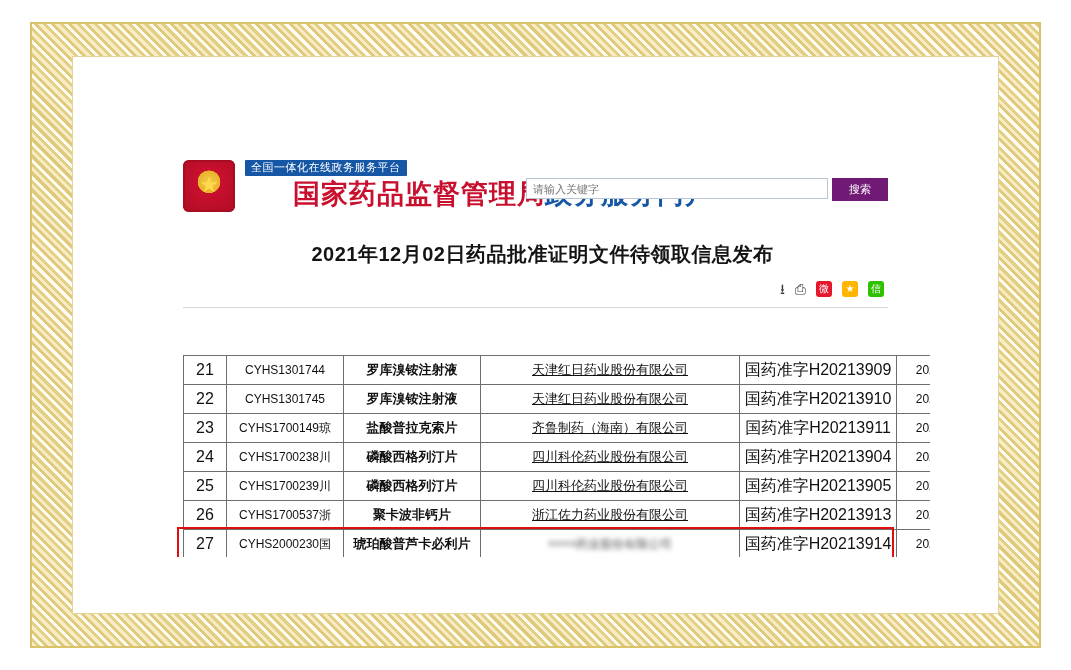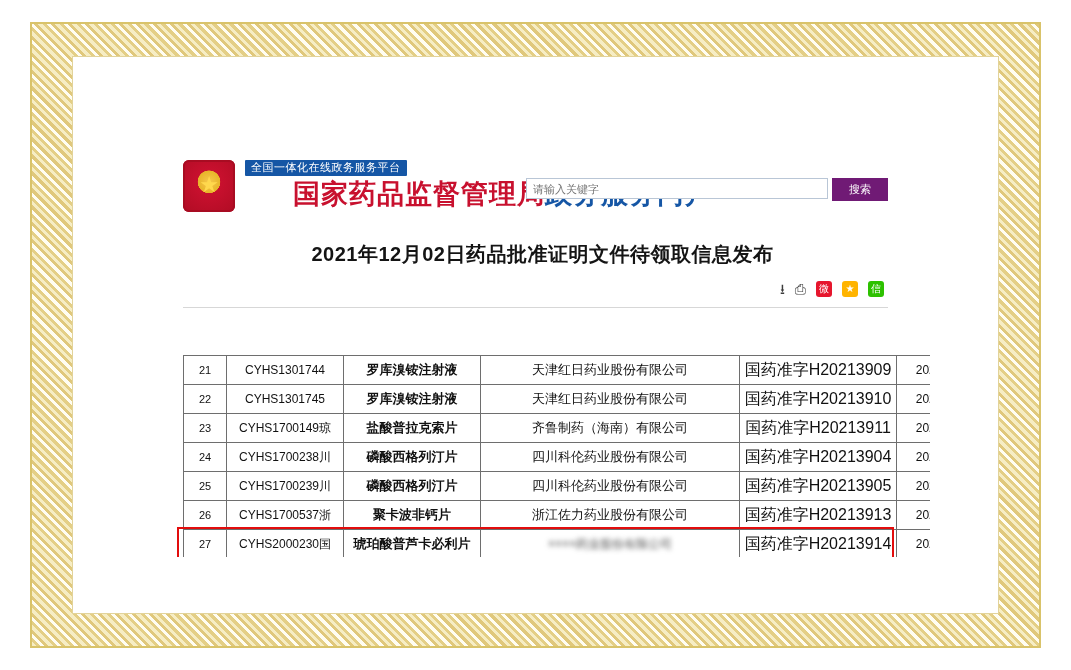"21" td.c-idx { font-size: 11px -> 16px }
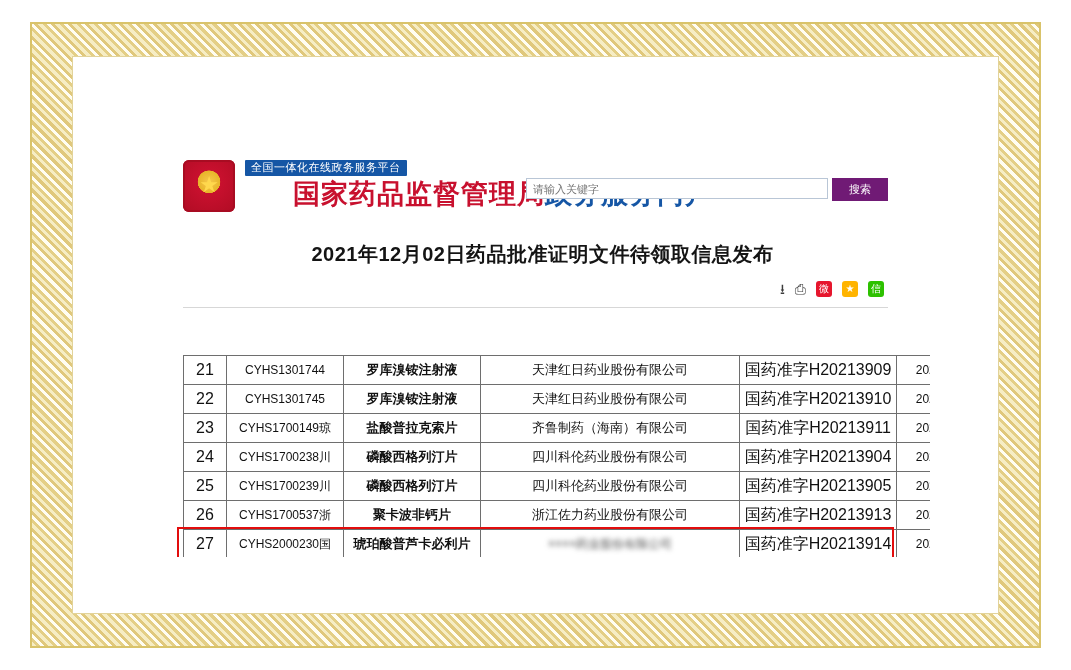"天津红日药业股份有限公司" td.c-company { text-decoration: none -> underline }
